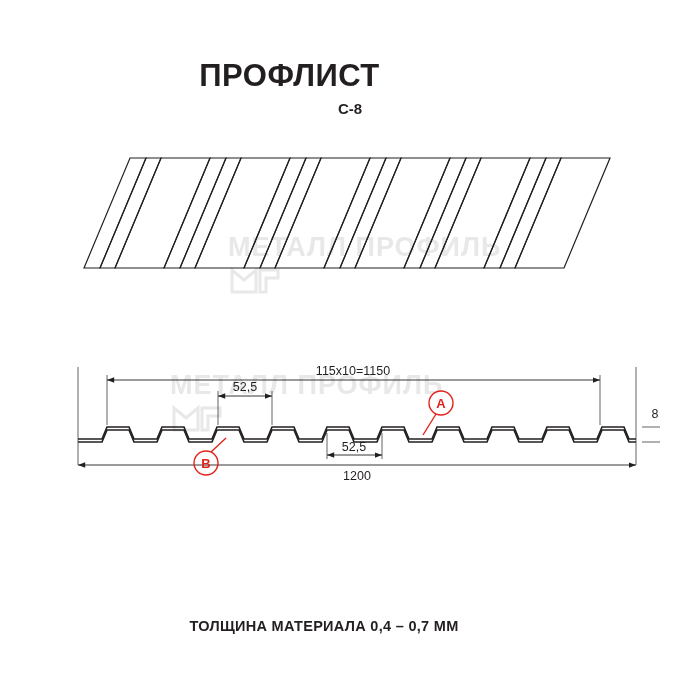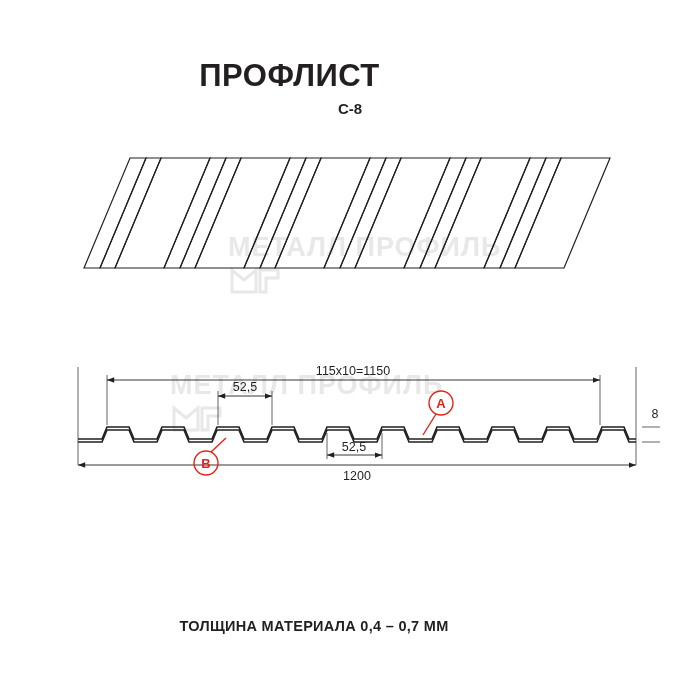"ТОЛЩИНА МАТЕРИАЛА 0,4 – 0,7" .footer { left: 6px -> 16px }
